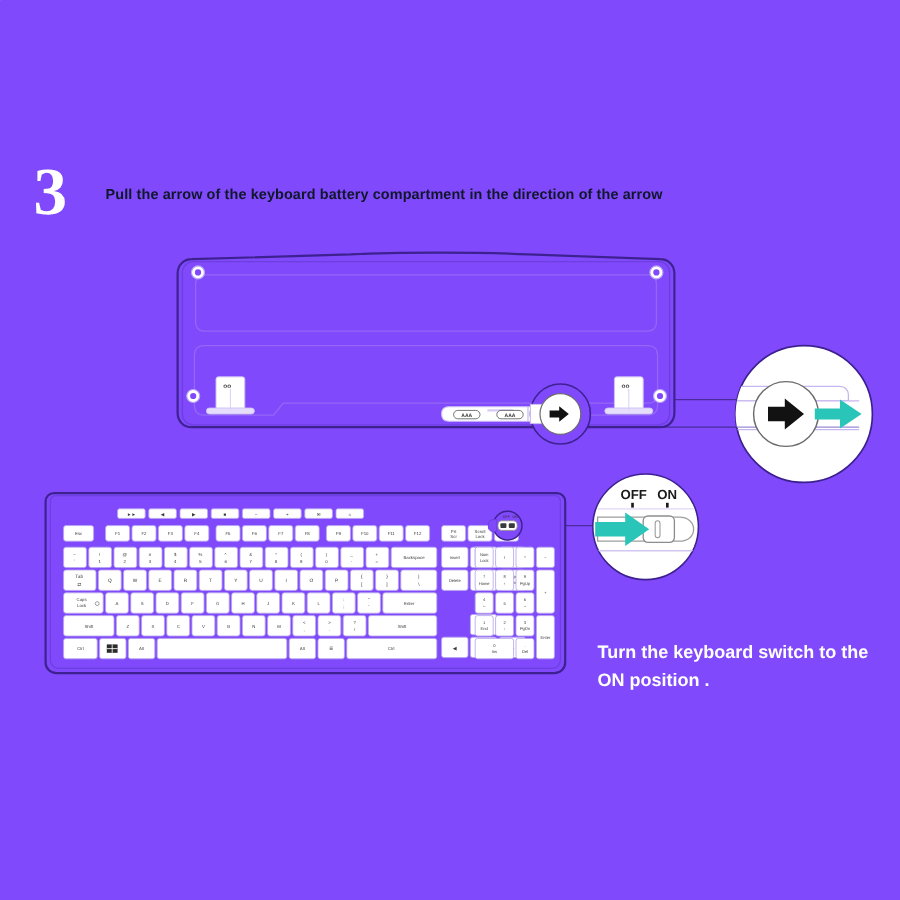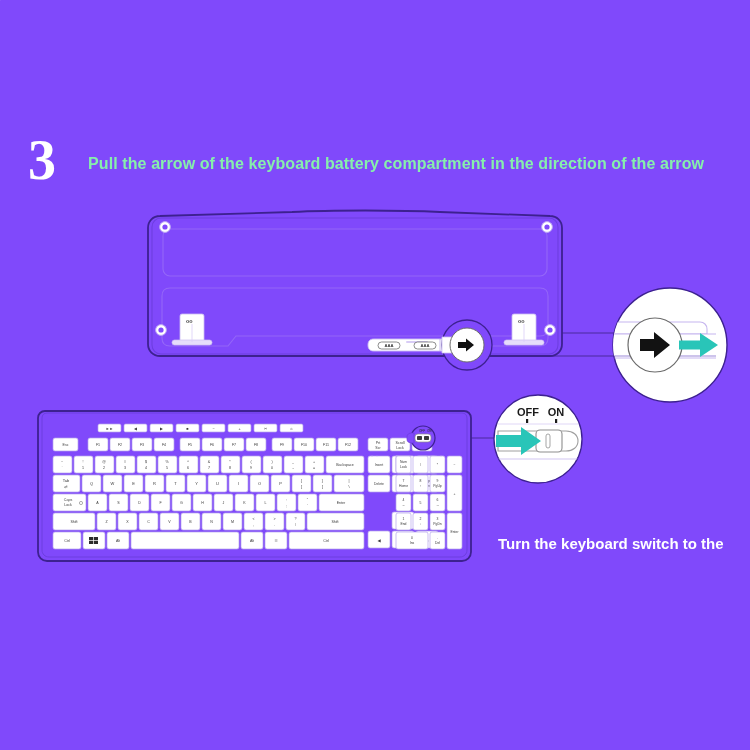"Pull the arrow of the" .hdr-text { color: #86efac -> #0f172a; font-size: 16px -> 12px }
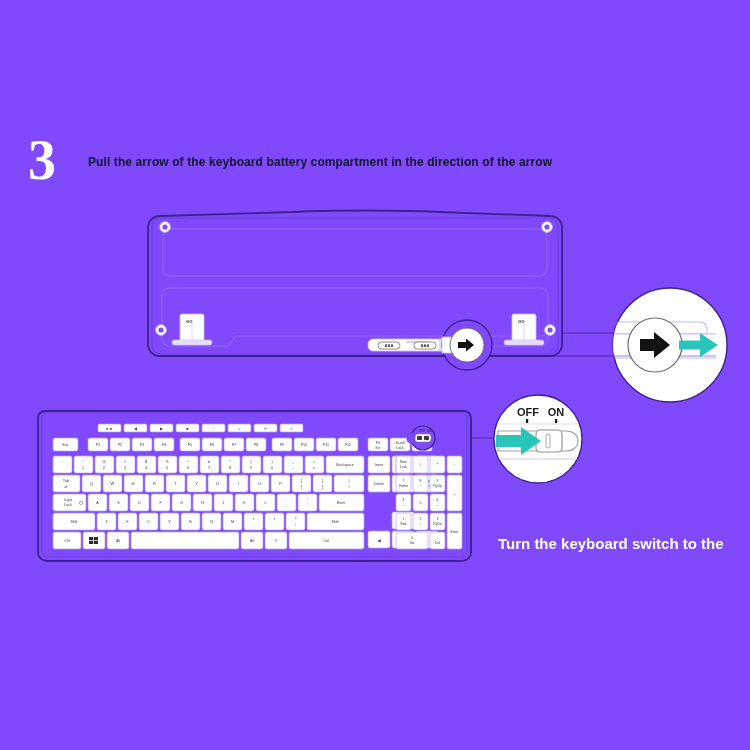"ON position ." div { html: none -> <div>ON position .</div> }
